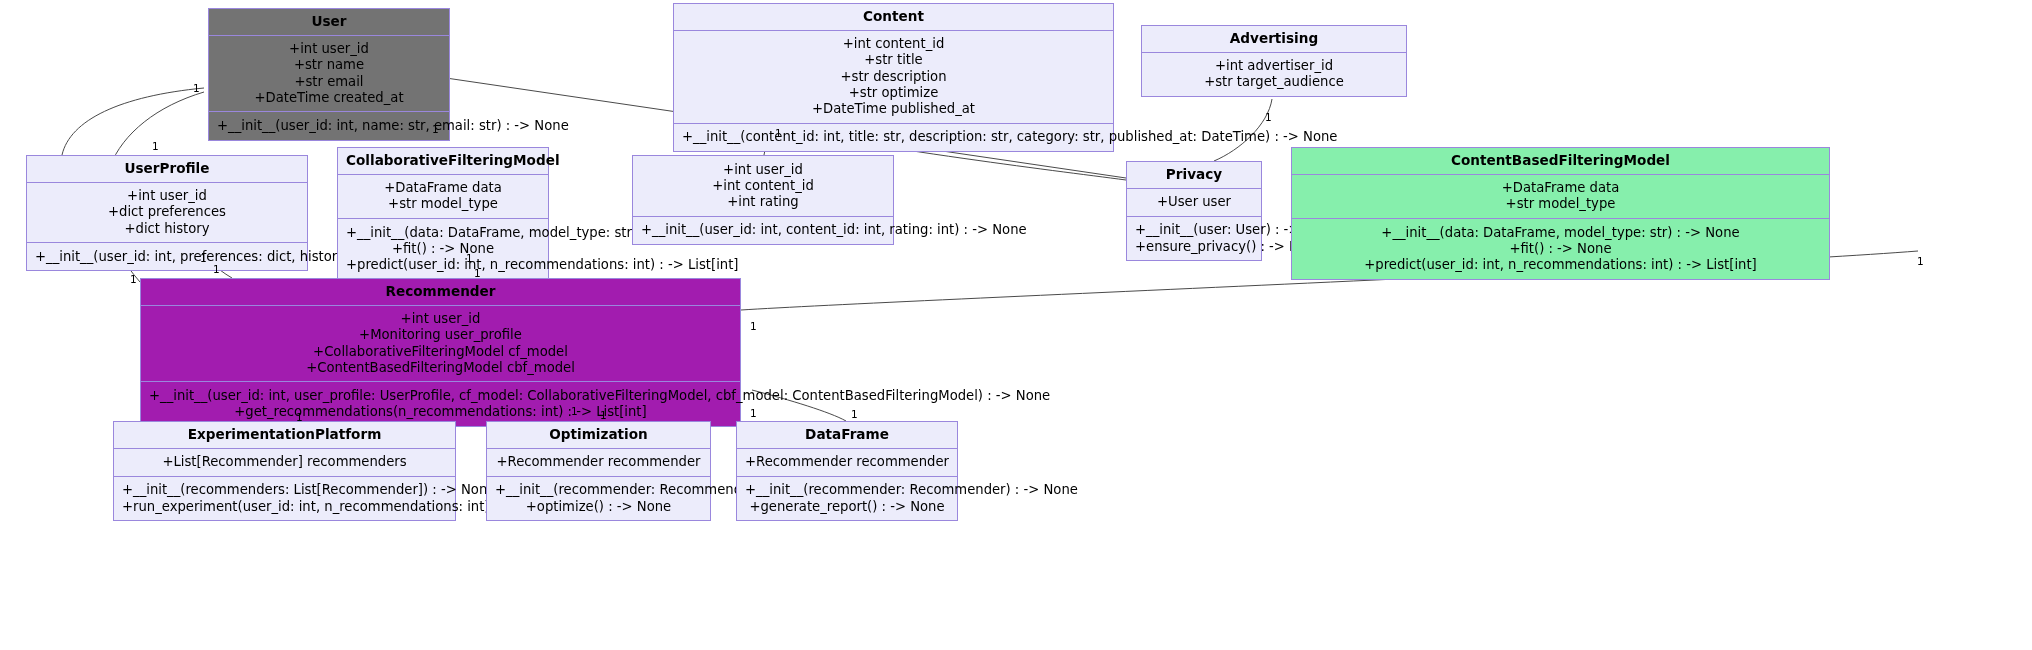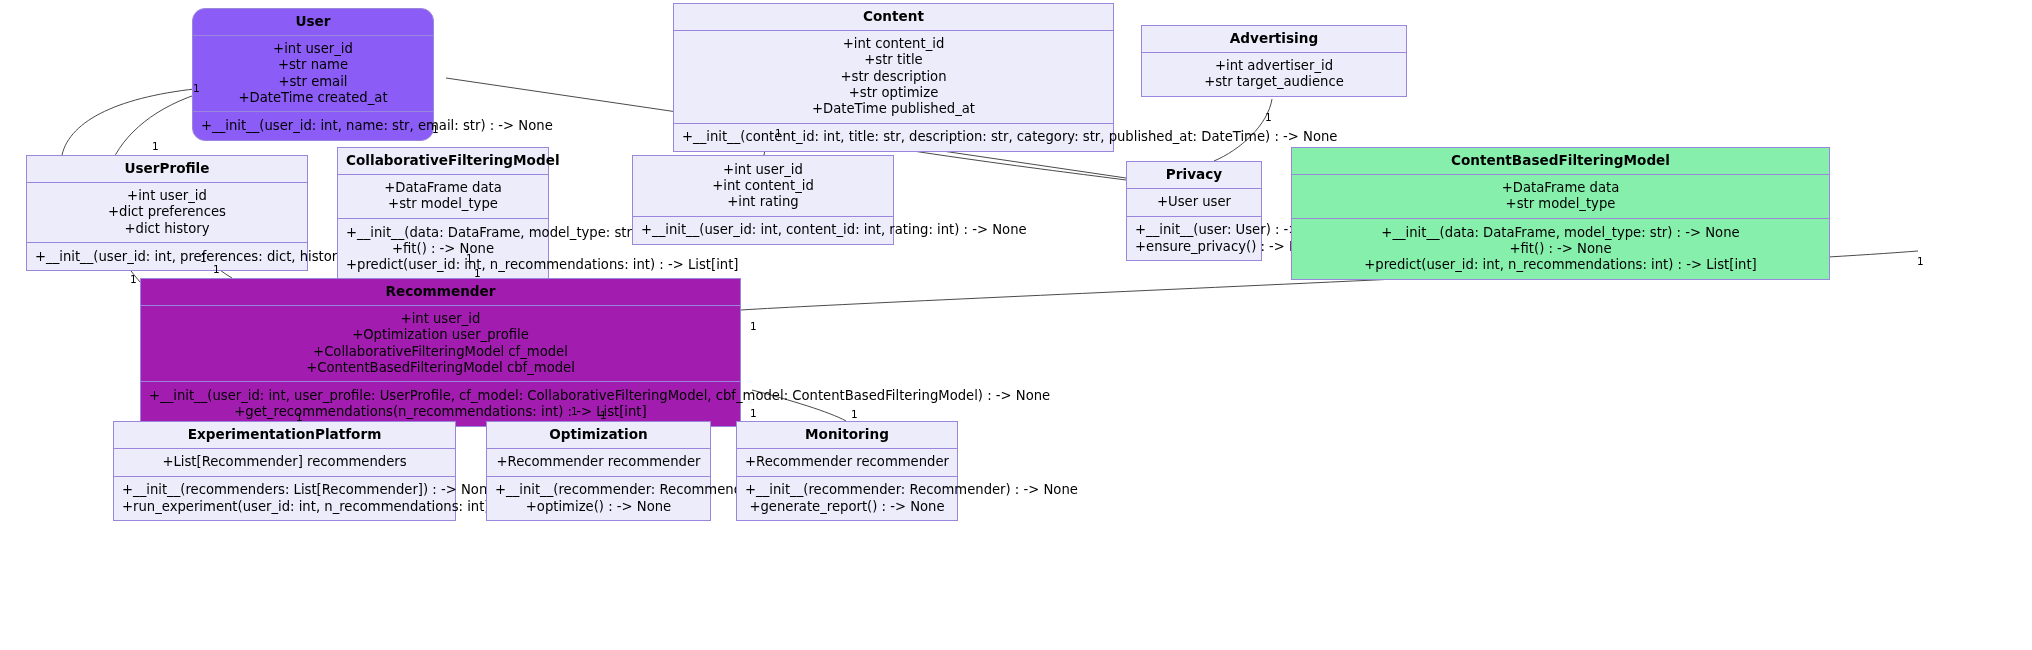"User" div.uml-class { background: #8b5cf6 -> #737373; border-radius: 13px -> none; left: 192px -> 208px }
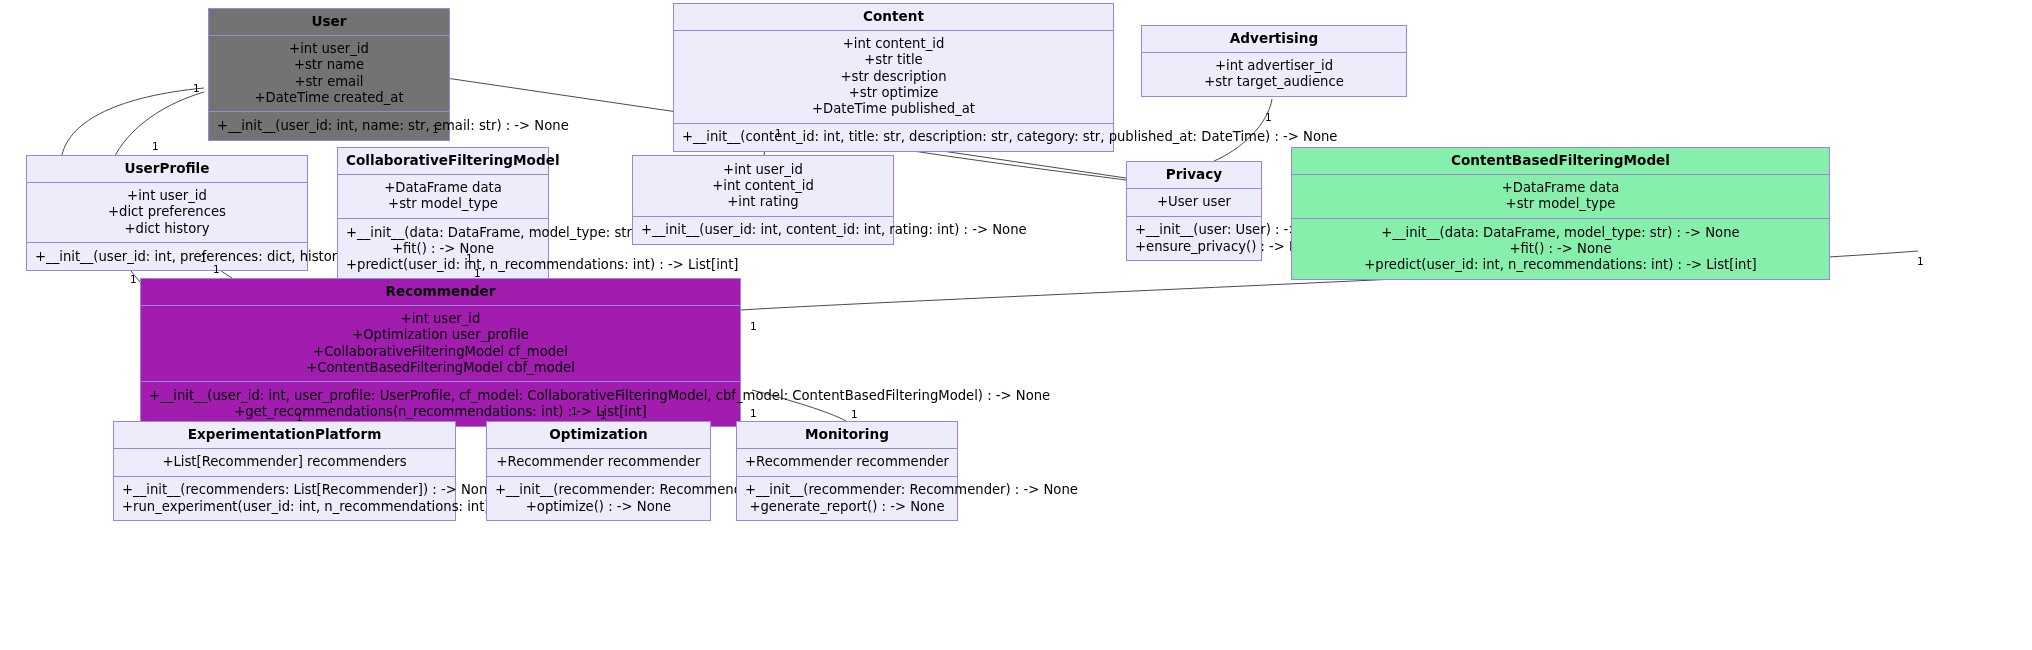"+Optimization user_profile" div.uml-row { text: +Optimization -> +Monitoring }
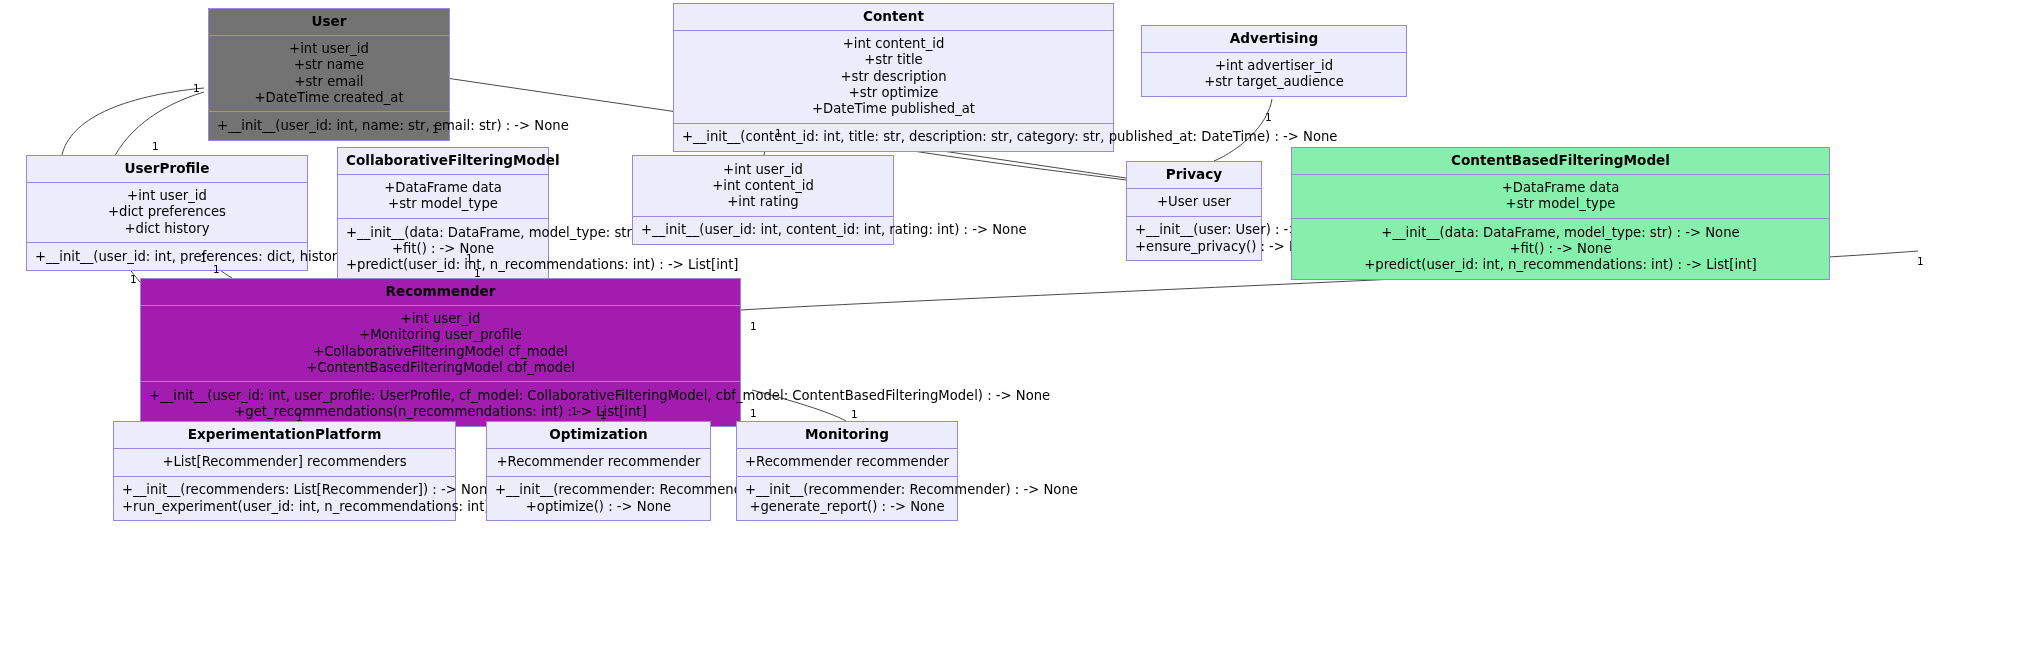"Monitoring" div.uml-title { text: Monitoring -> DataFrame }
